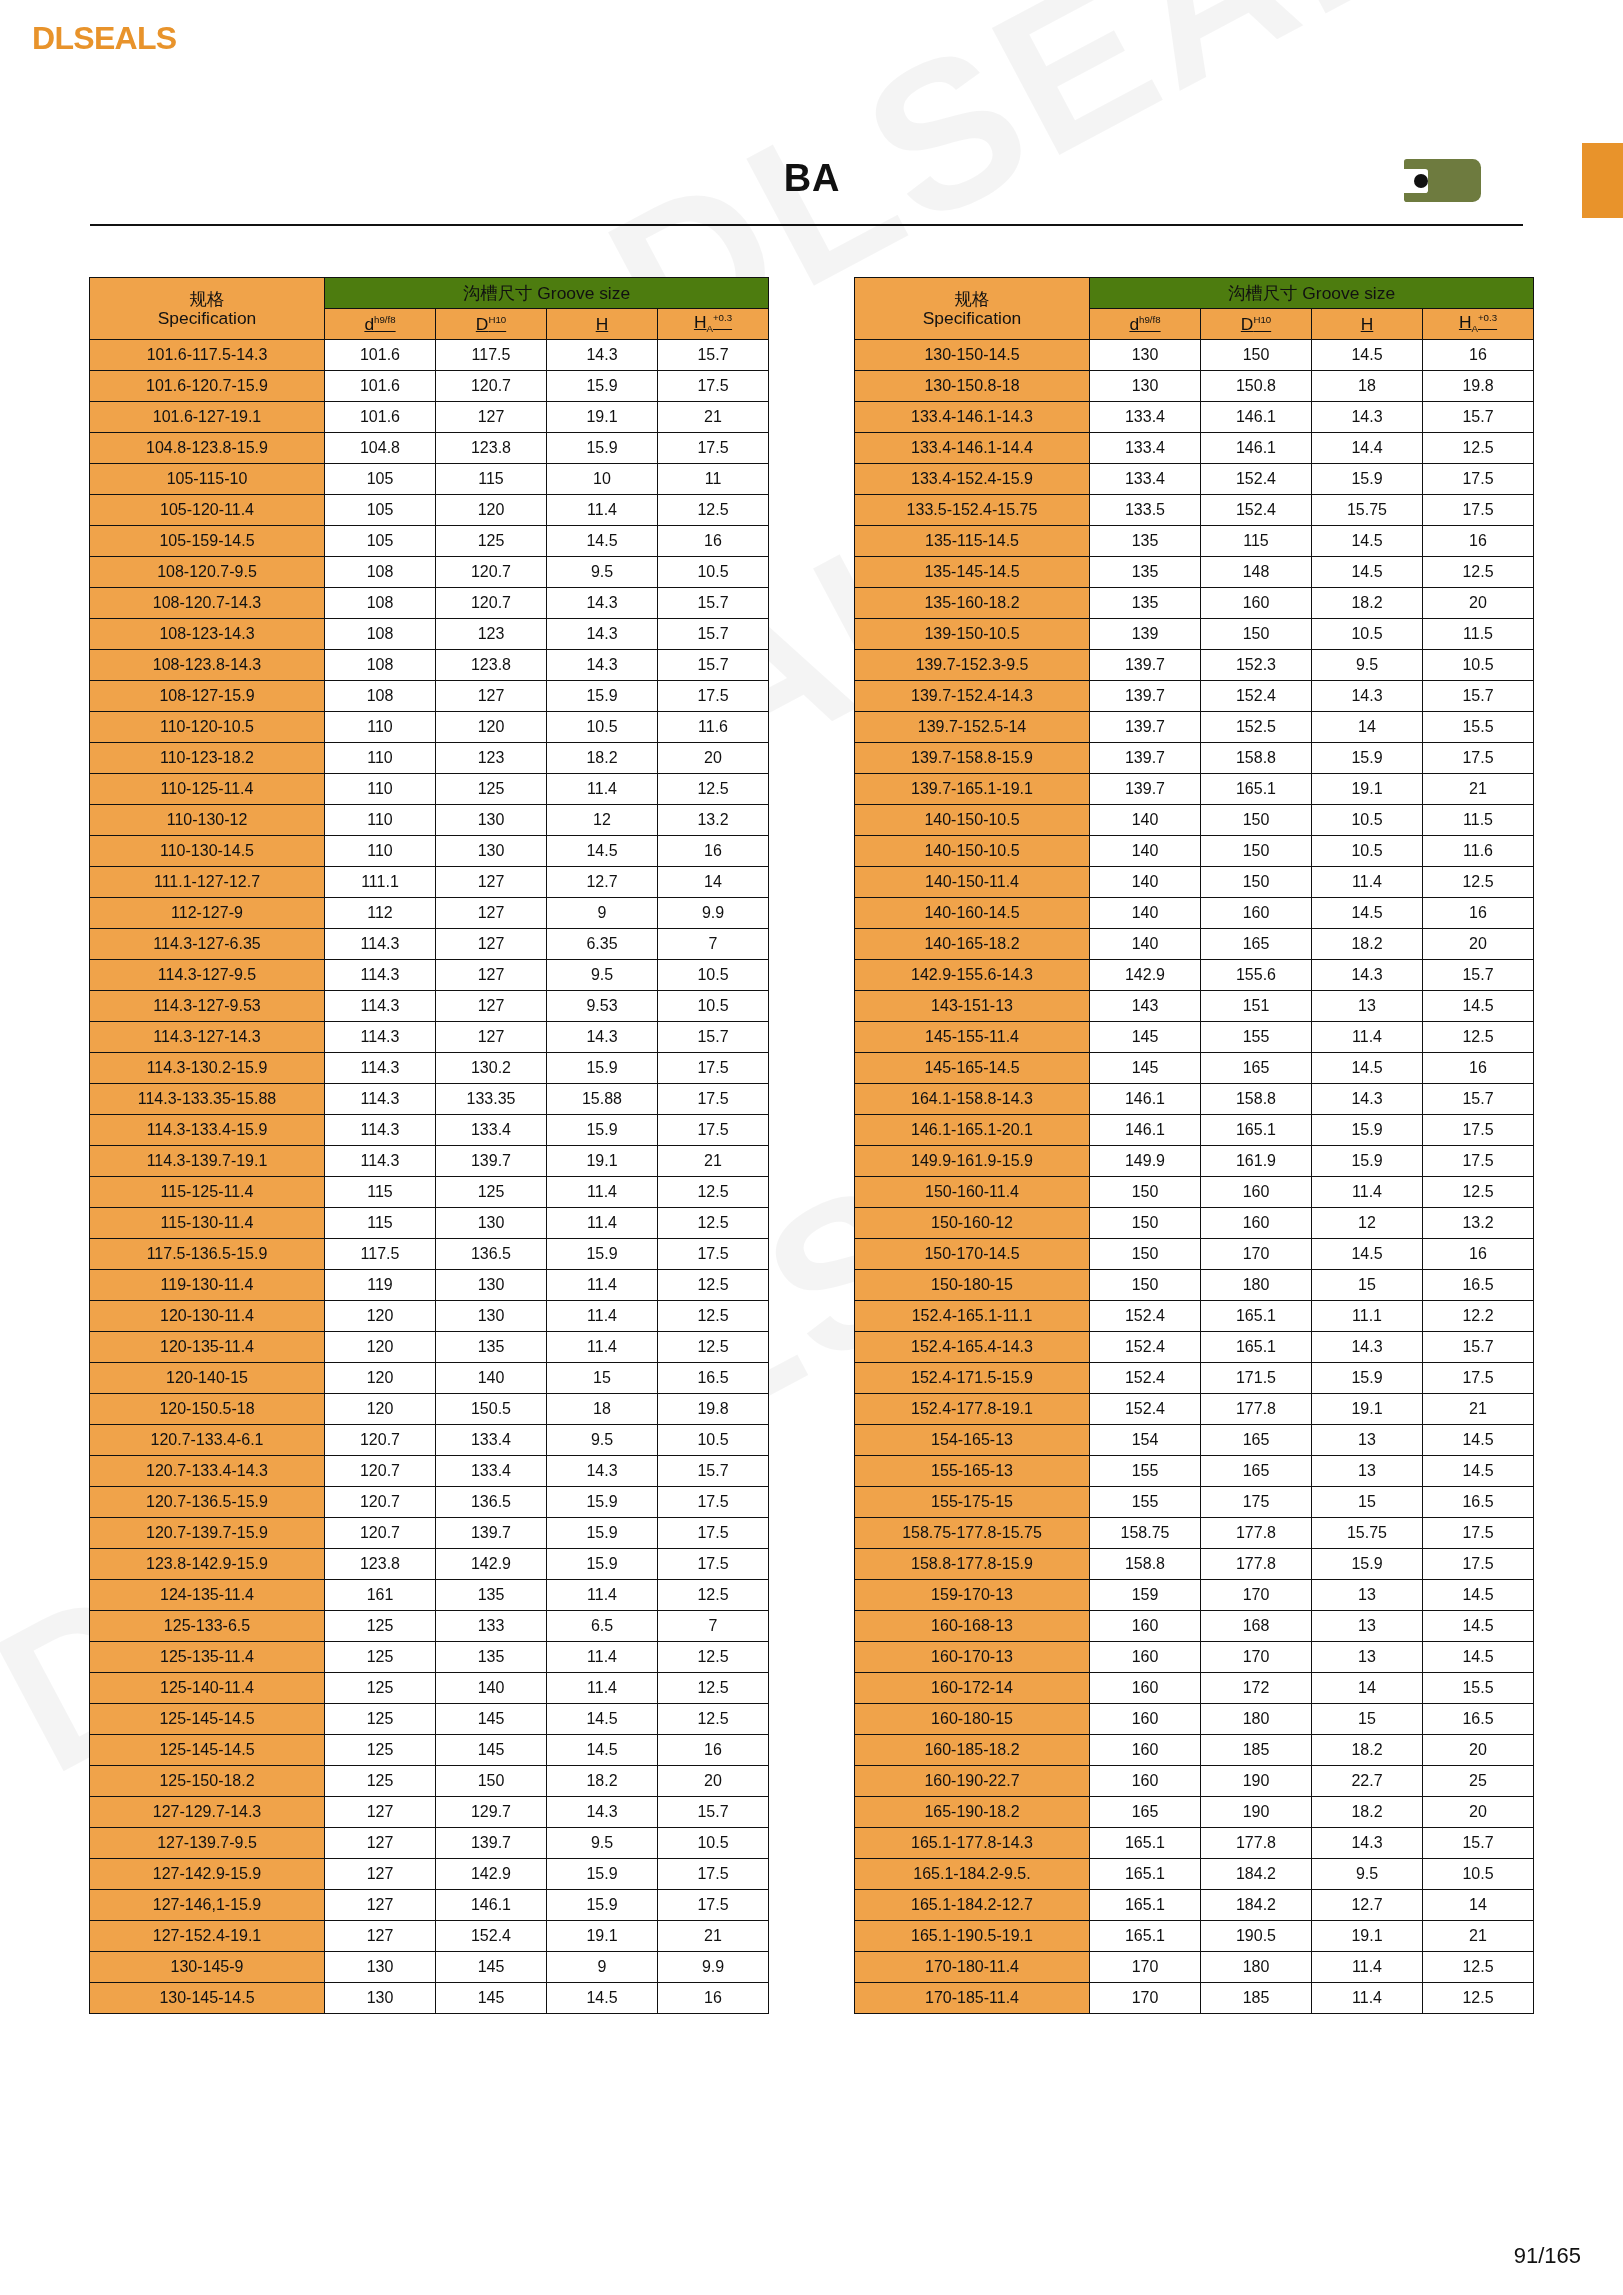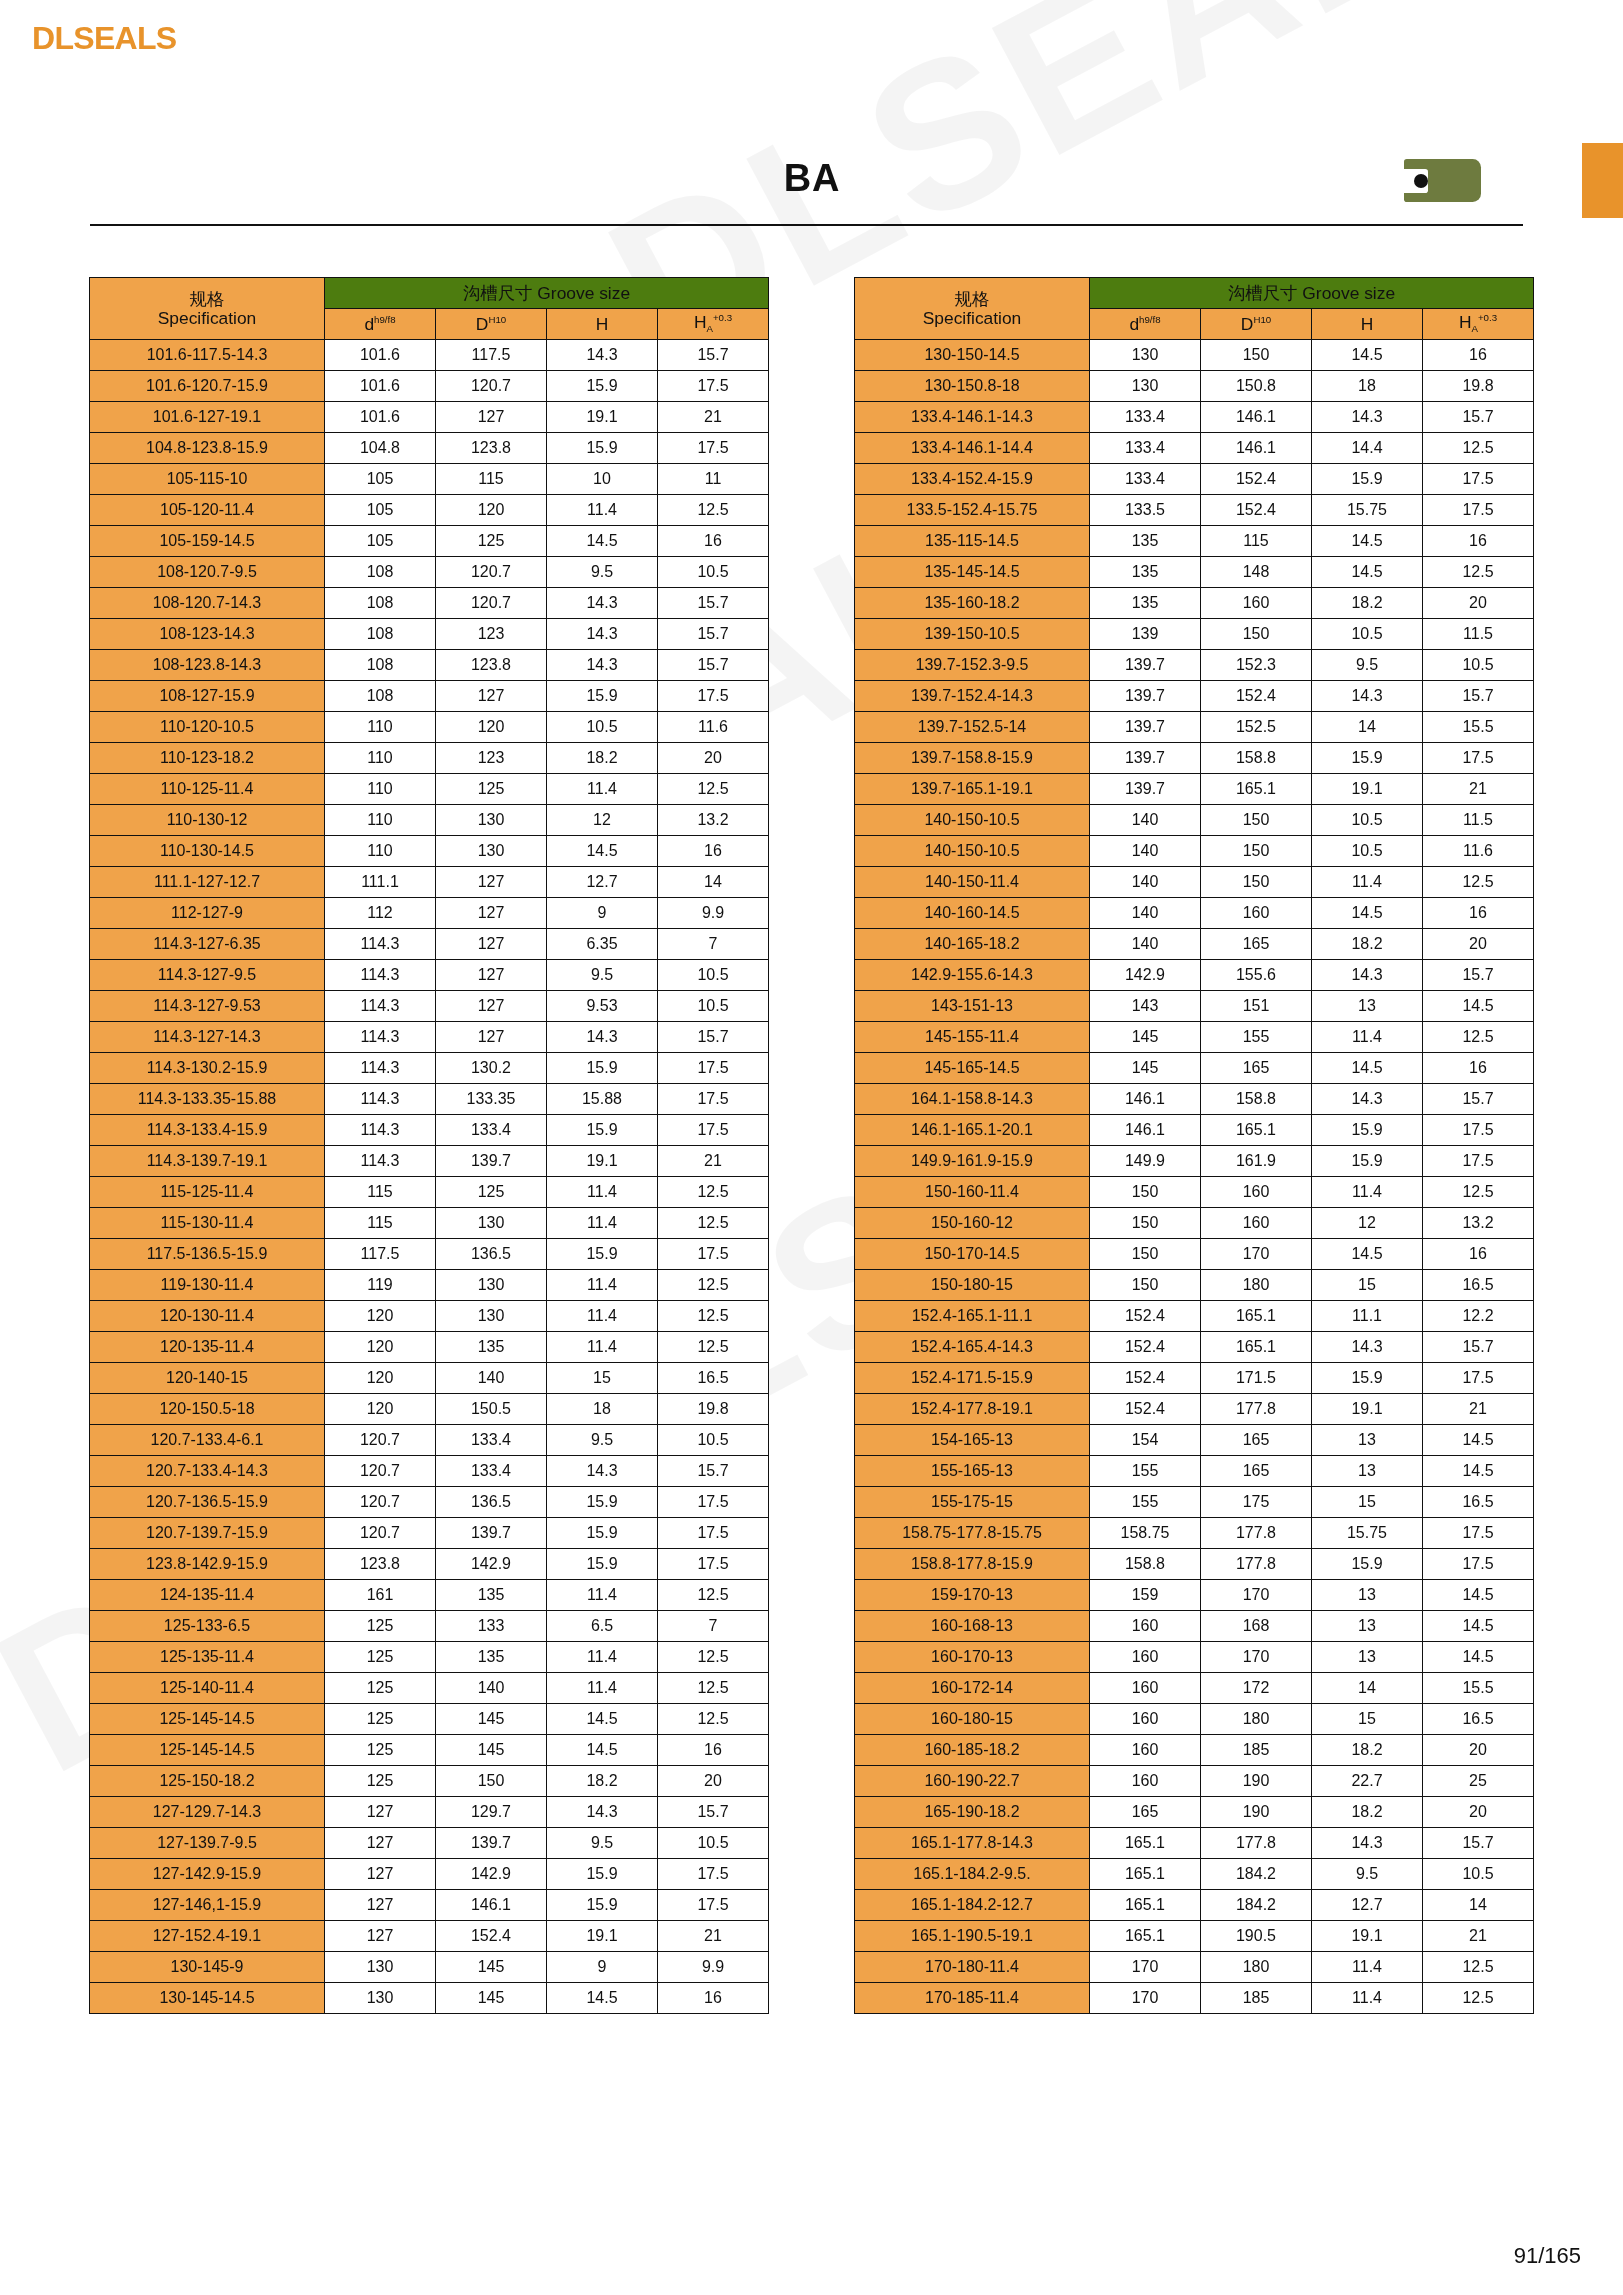"dh9/f8" th.sub { text-decoration: none -> underline }
